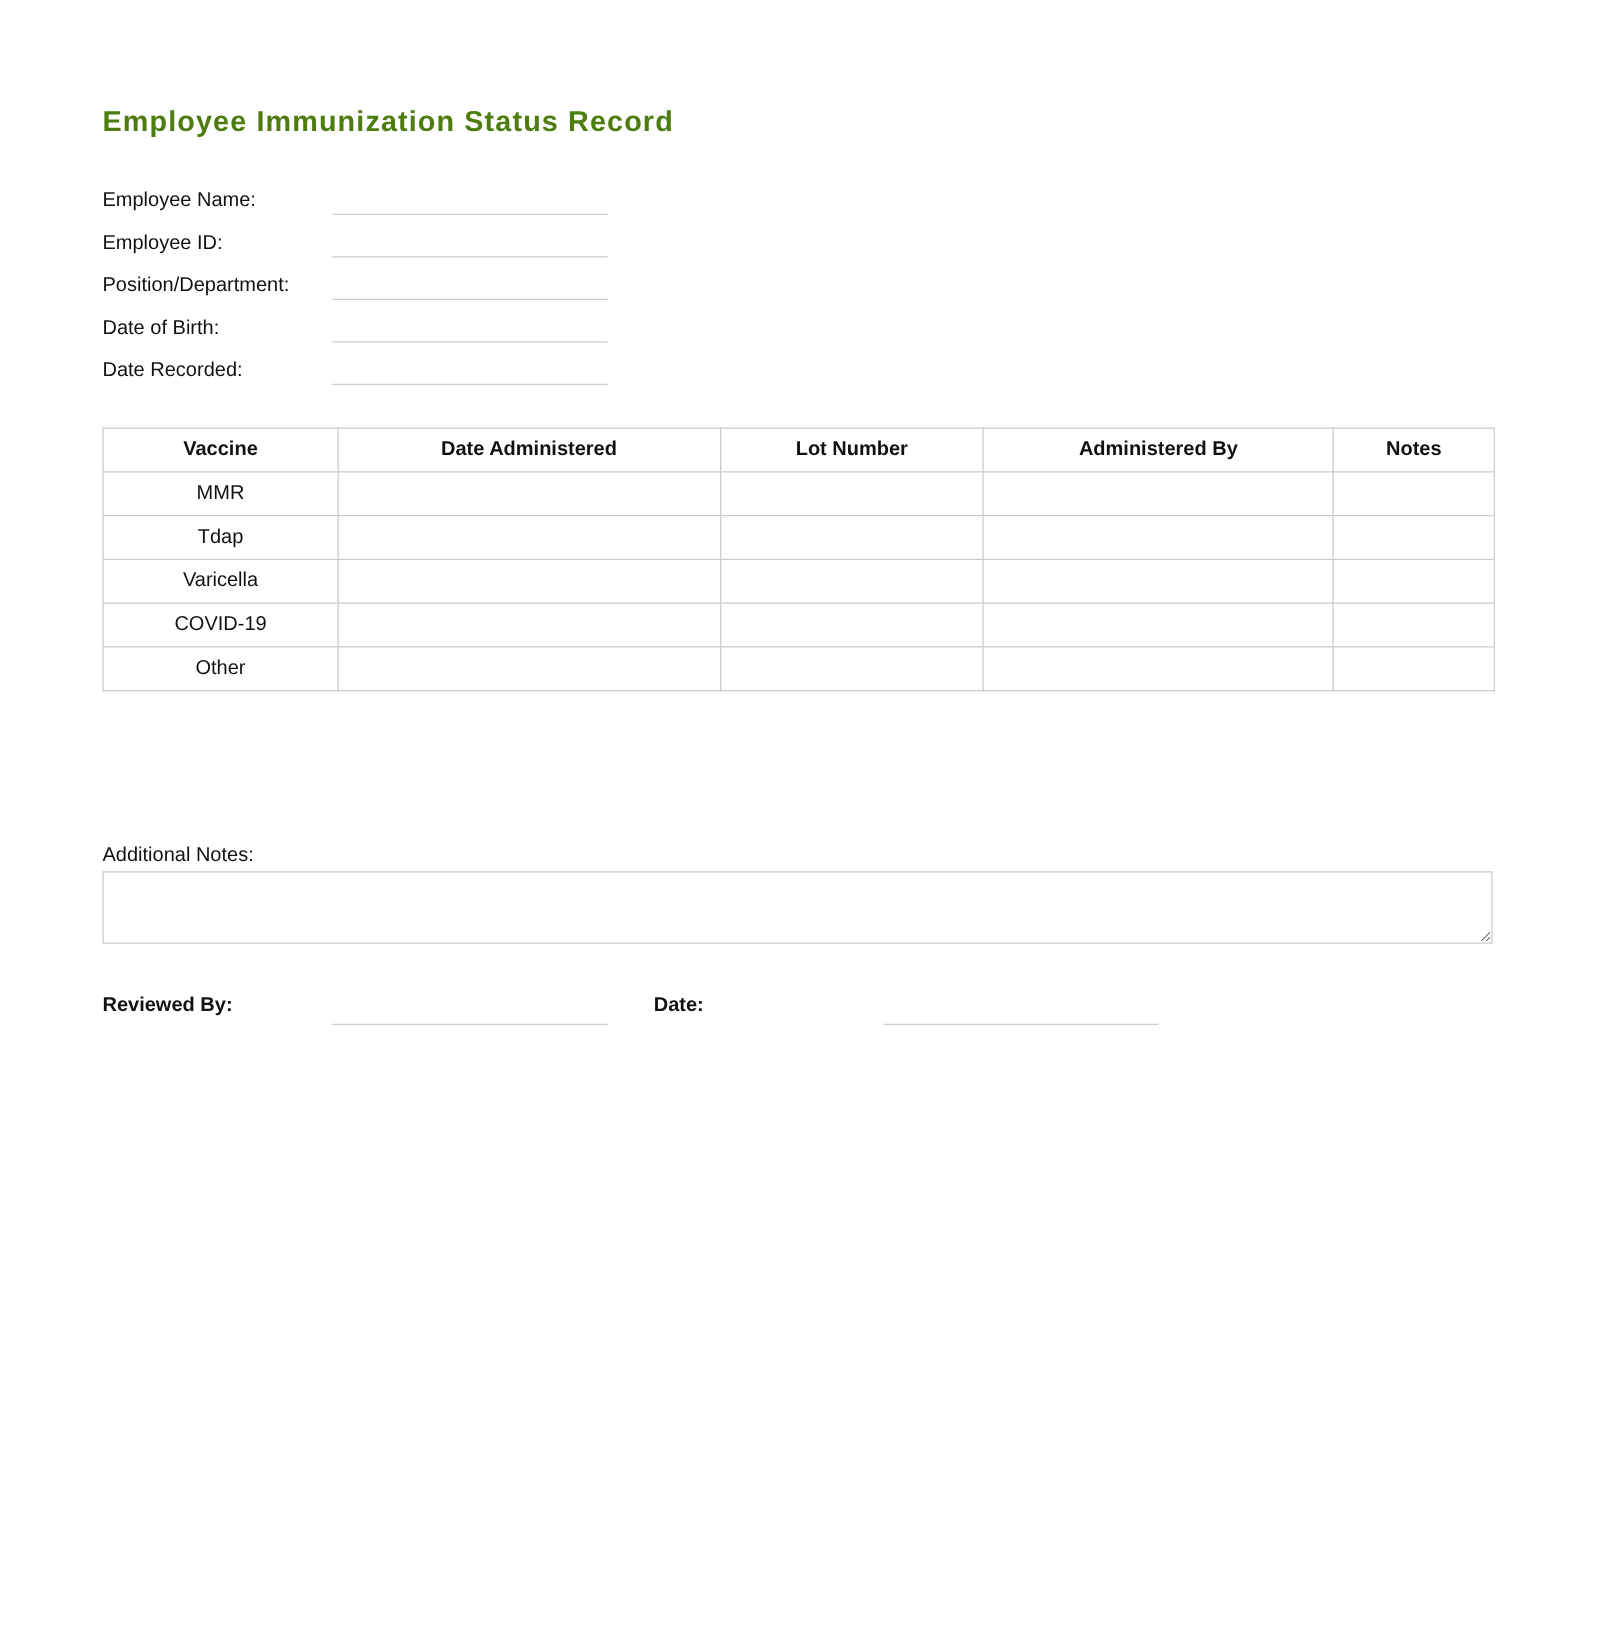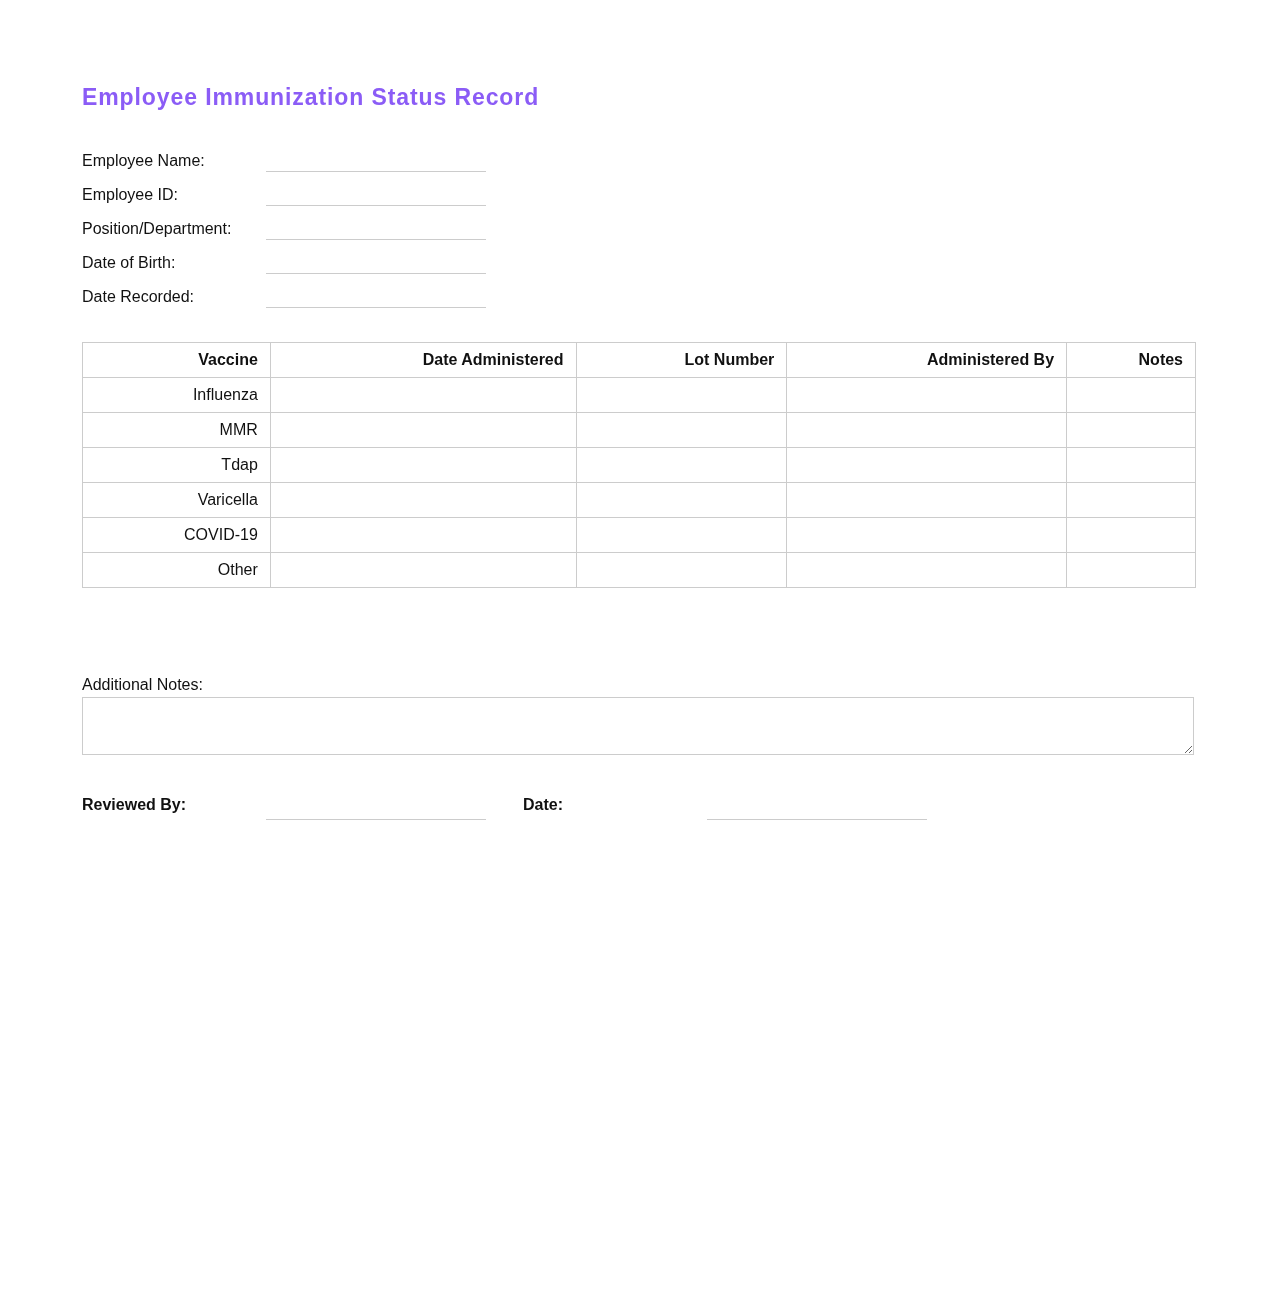"Employee Immunization Status Record" .title { color: #8b5cf6 -> #4d7c0f }
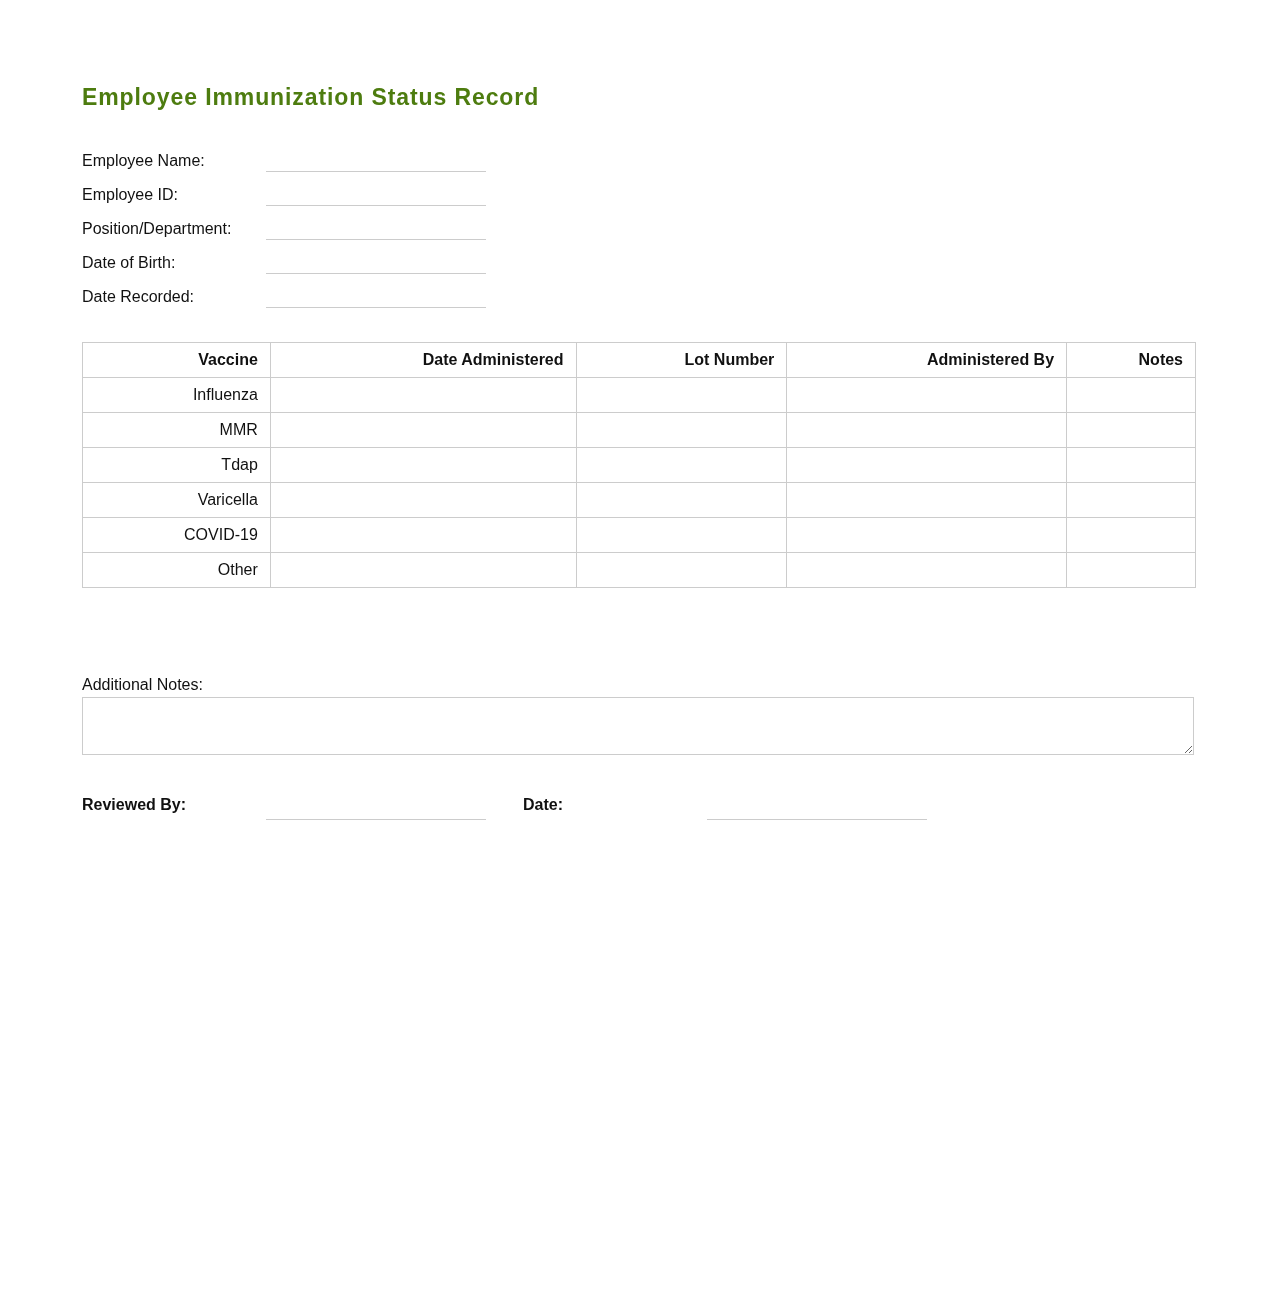"Vaccine" table.vax th, table.vax td { text-align: right -> center }
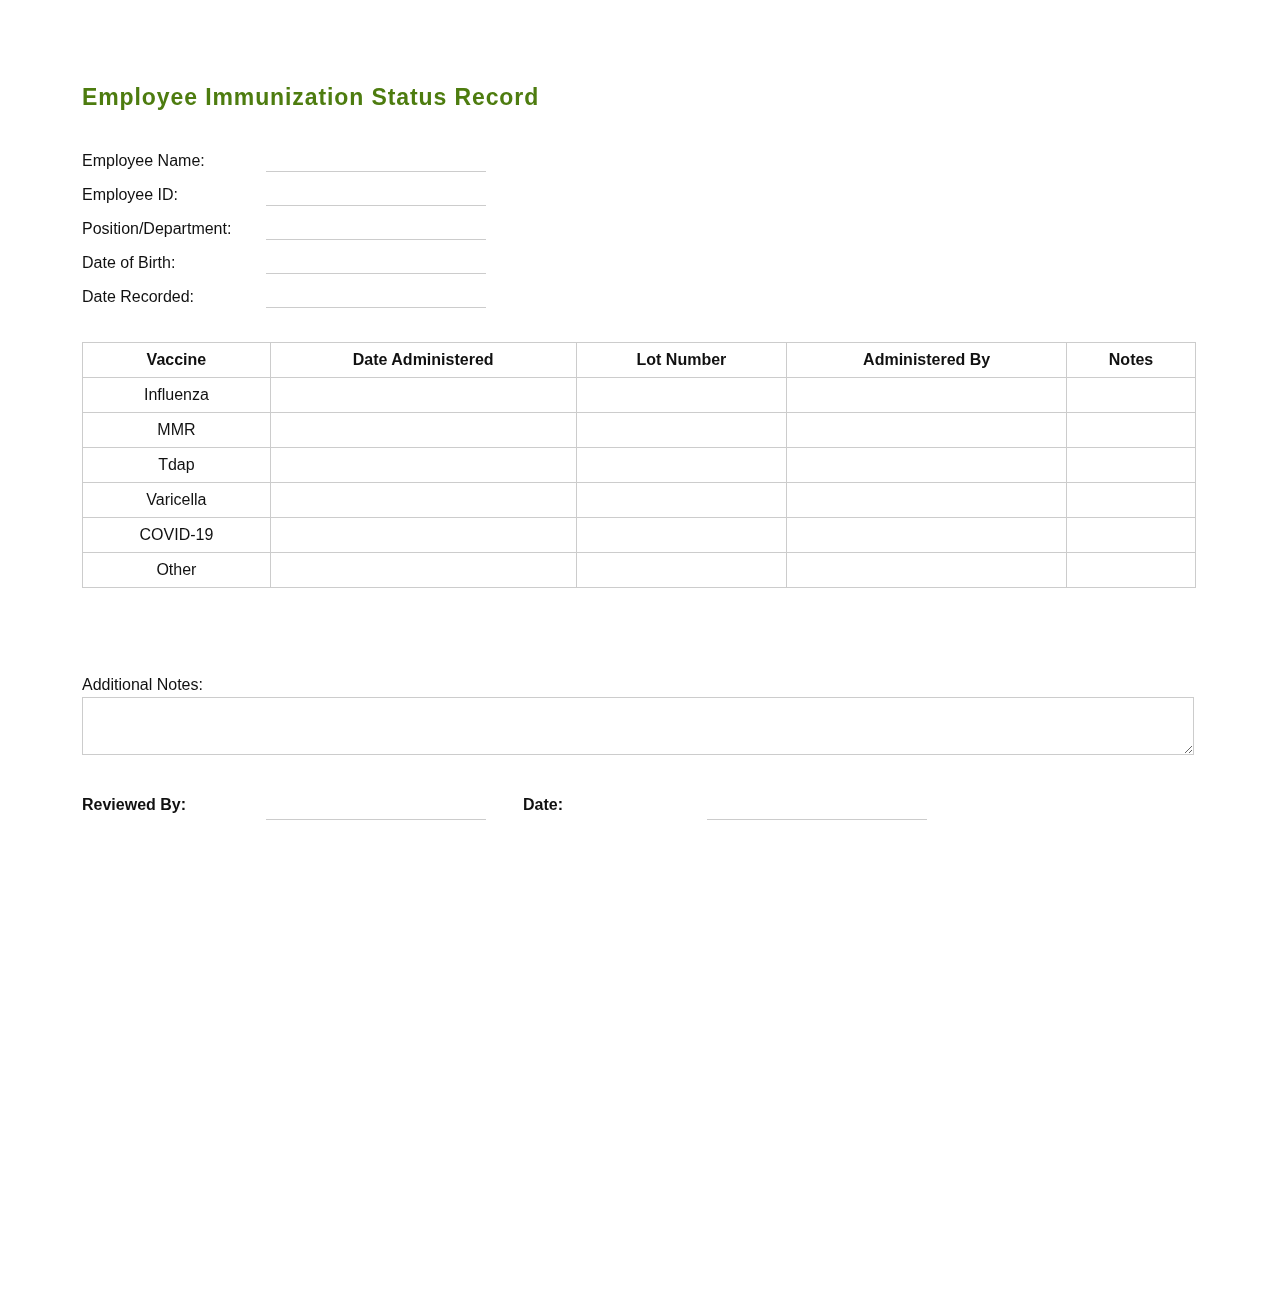"Influenza" tr { html: <tr> <td>Influenza</td> <td></td> <td></td> <td></td> <td></td> </tr> -> none }
